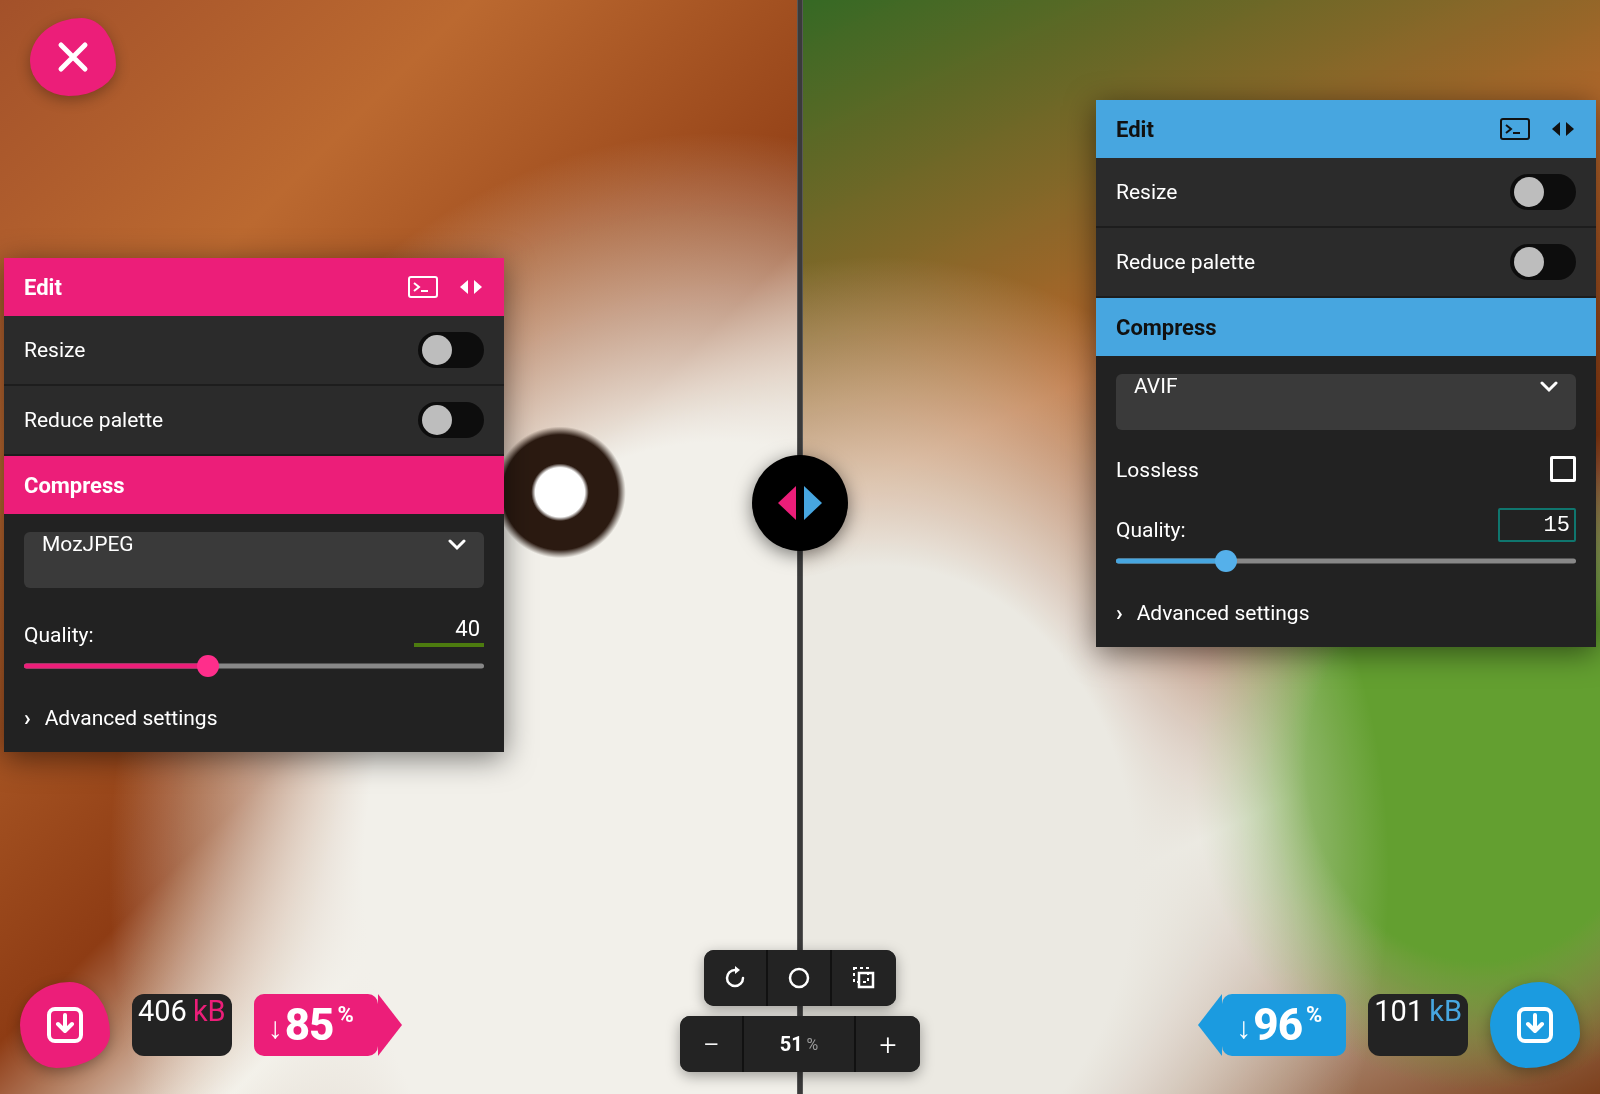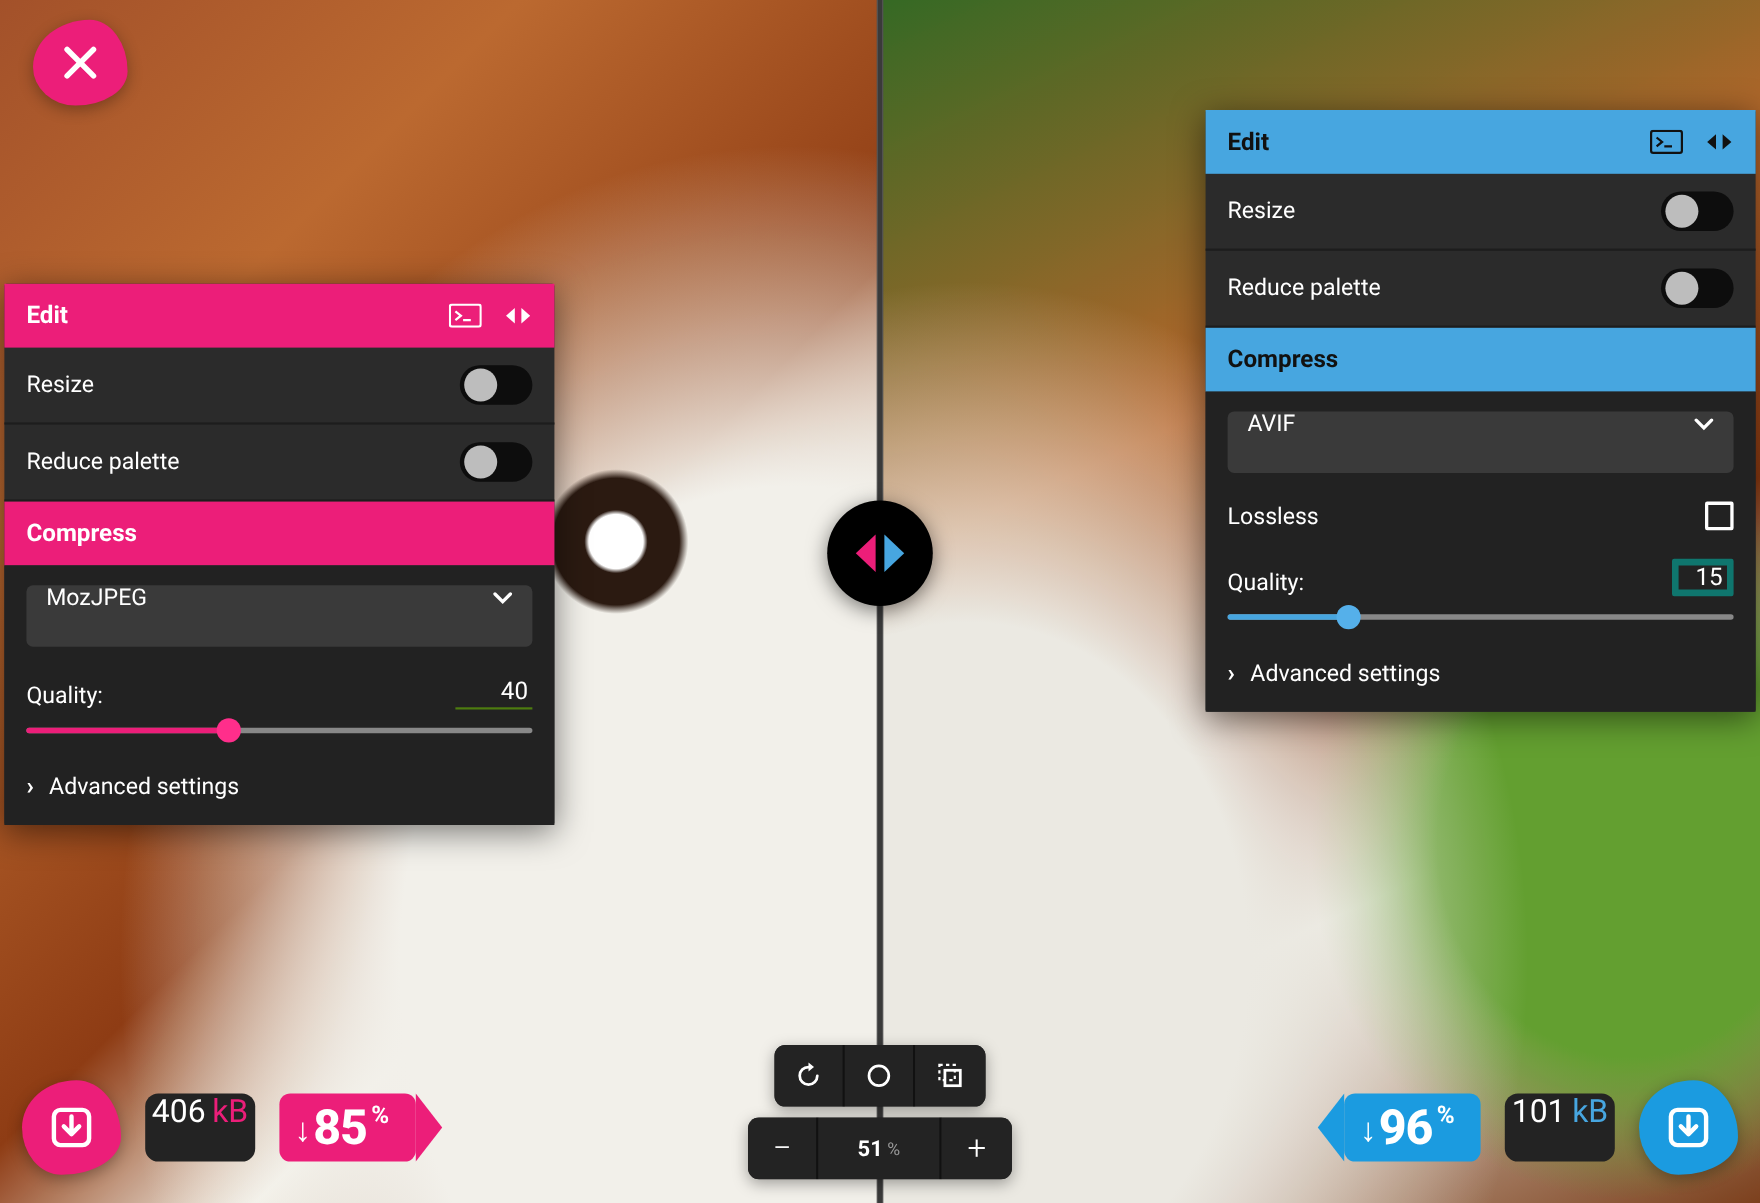"15" .num-input.boxed { border: 6px solid #0f766e -> 2px solid #0f766e; font-family: none -> Liberation Mono, monospace; width: 56px -> 78px }
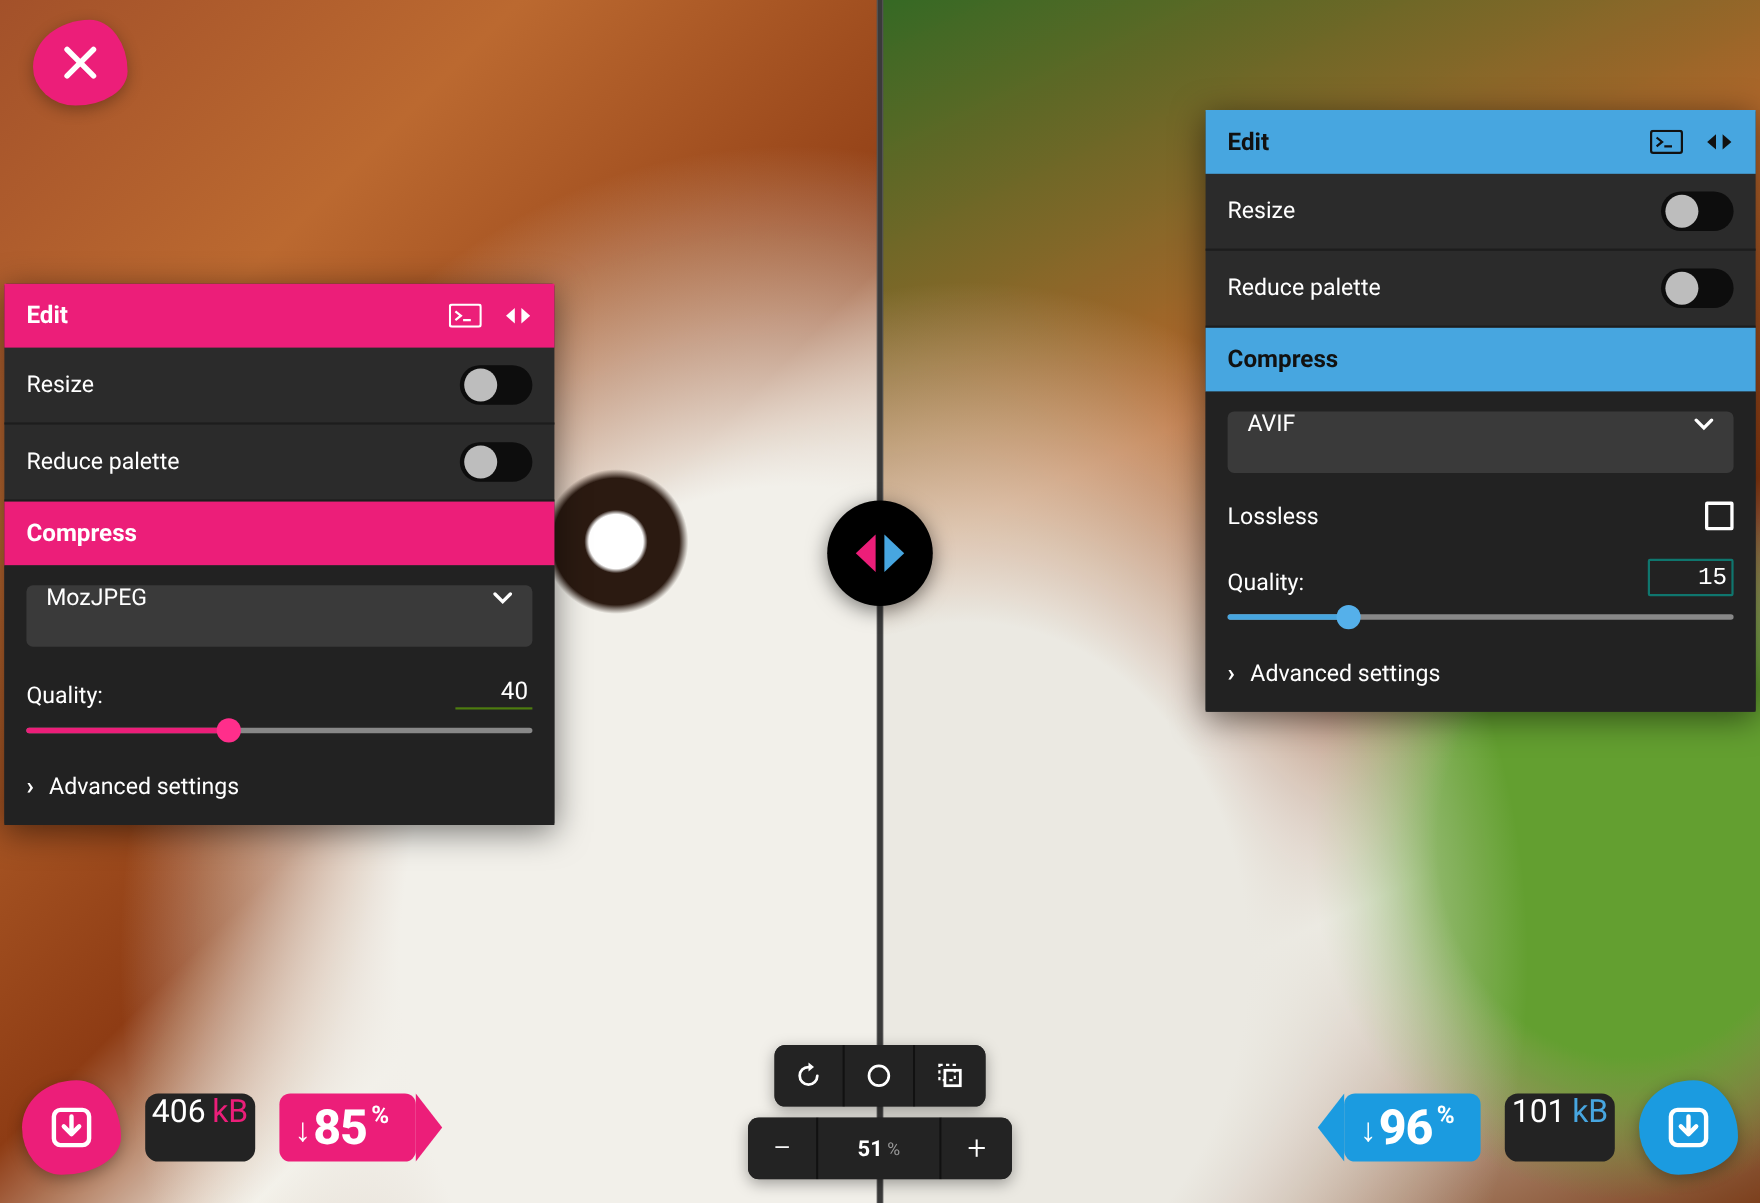"40" .num-input { border-bottom: 2px solid #4d7c0f -> 4px solid #4d7c0f }
